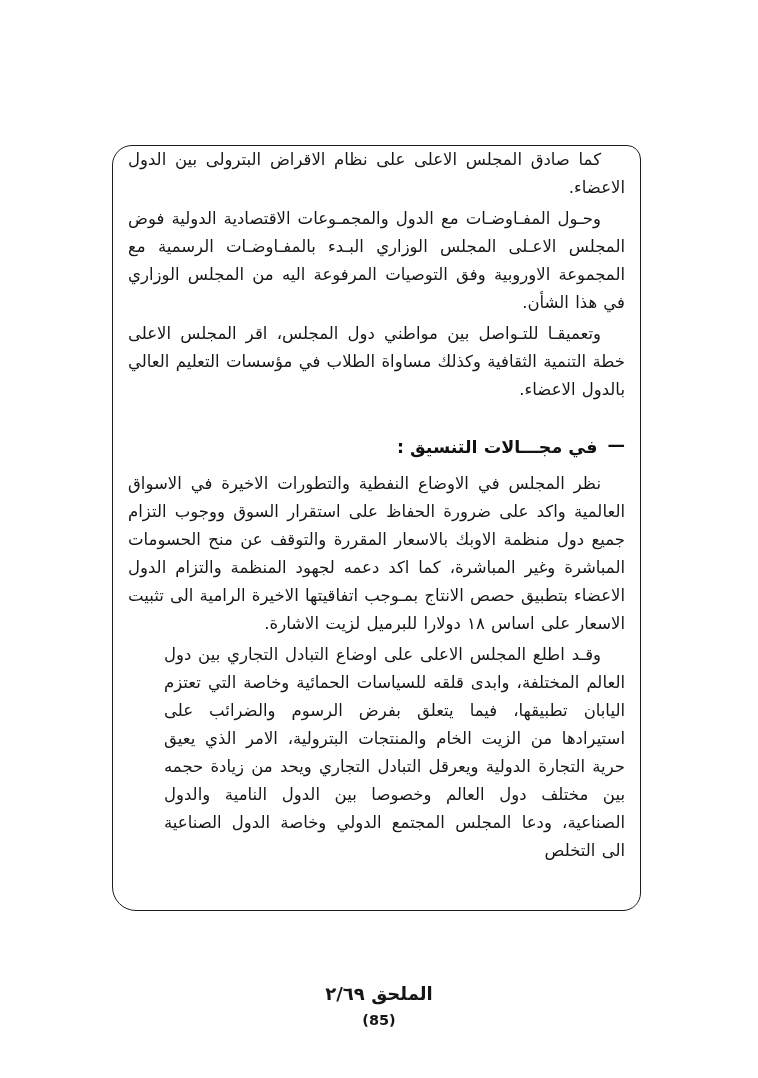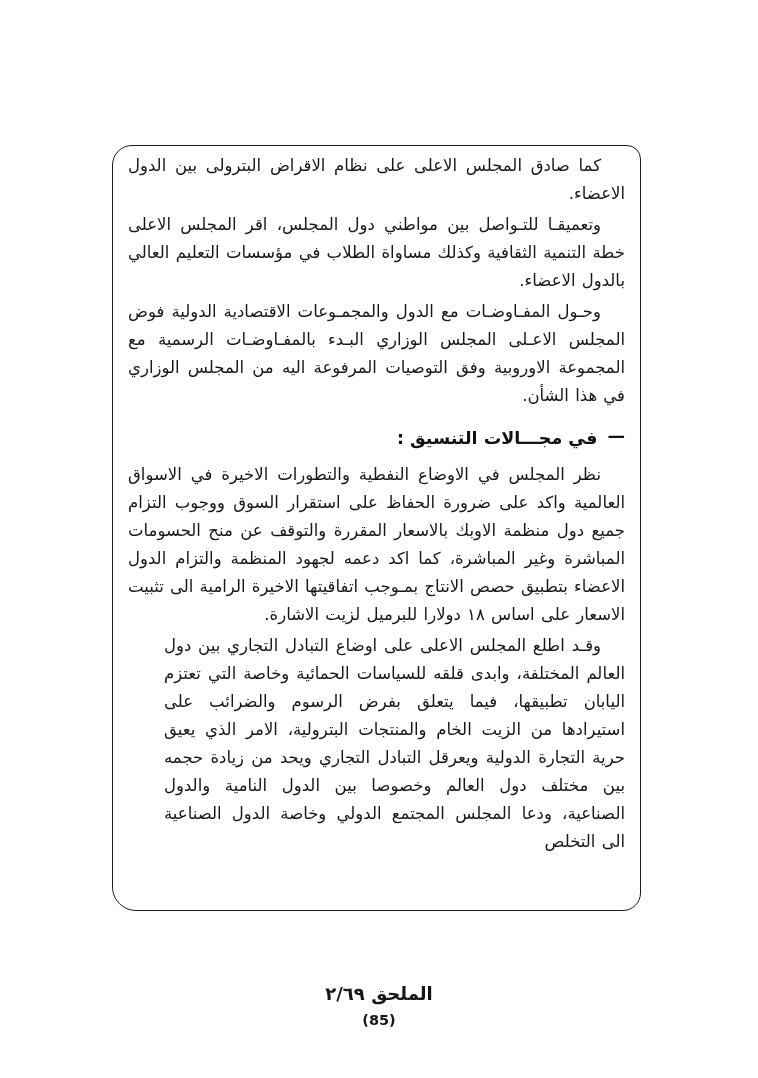"كما صادق المجلس الاعلى على" .doc-box { padding: 6px 15px 0 15px -> 0 15px 0 15px }
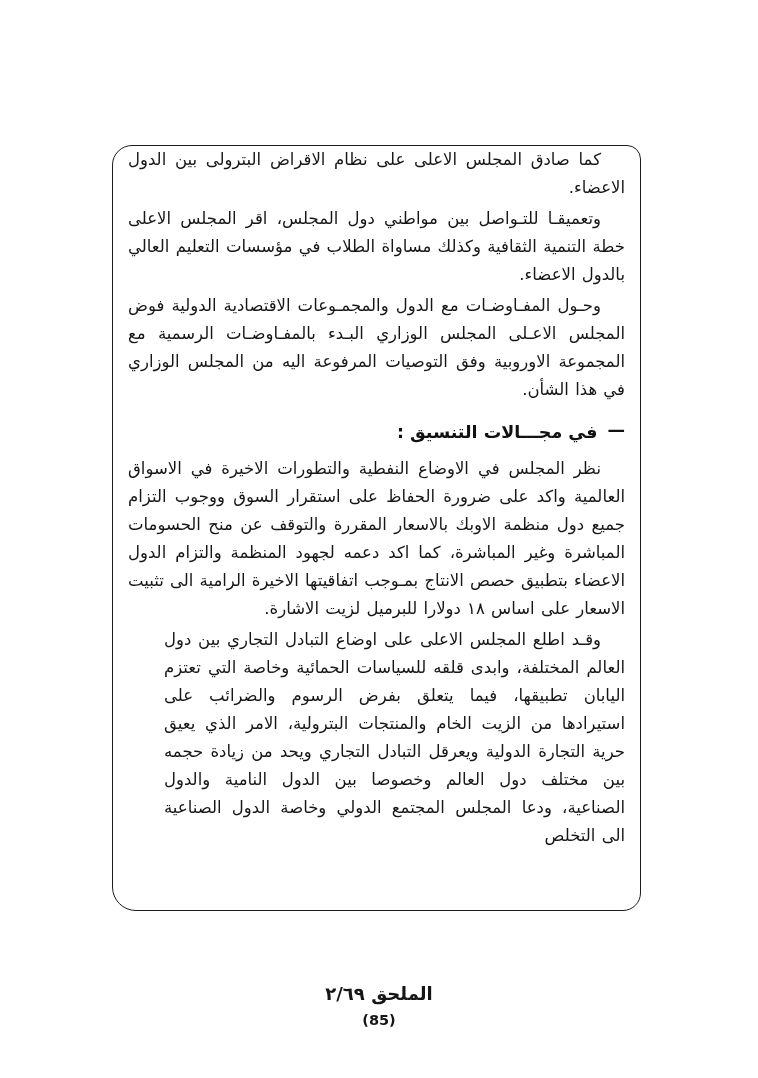"وتعميقـا للتـواصل بين مواطني دول" p.para { order: before "وحـول المفـاوضـات مع الدول والمجمـوعات" -> after "وحـول المفـاوضـات مع الدول والمجمـوعات" }
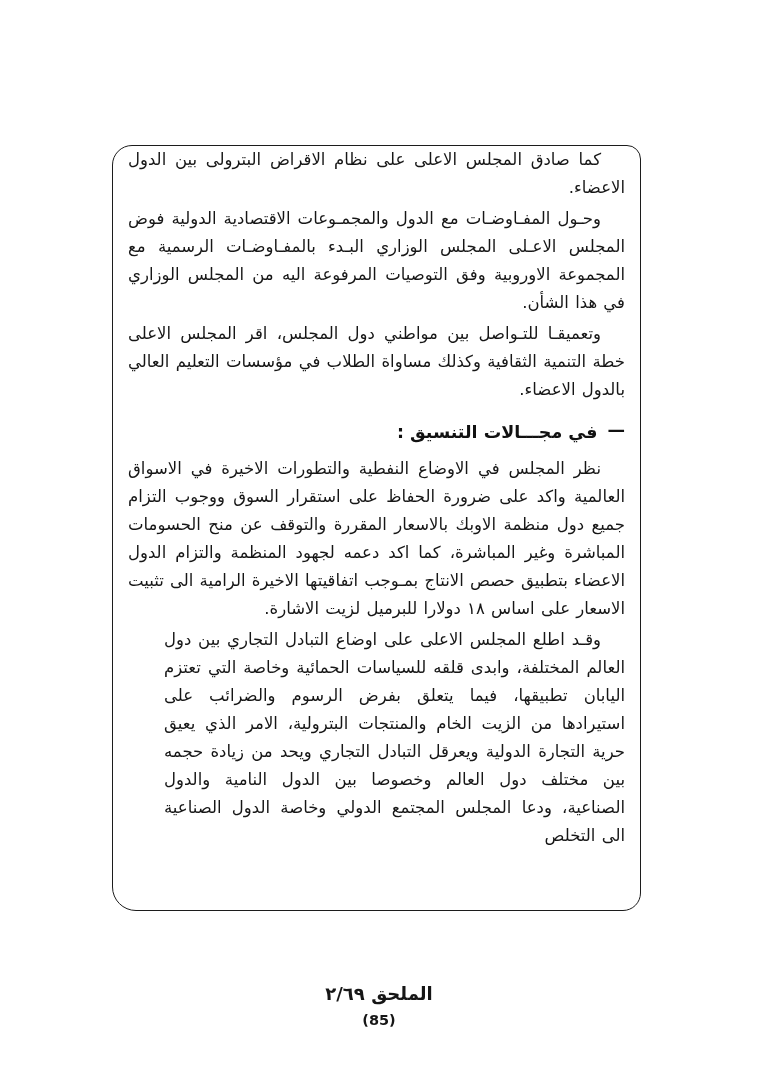"—في مجـــالات التنسيق :" .heading { margin: 14px 0 9px 0 -> 29px 0 9px 0 }
